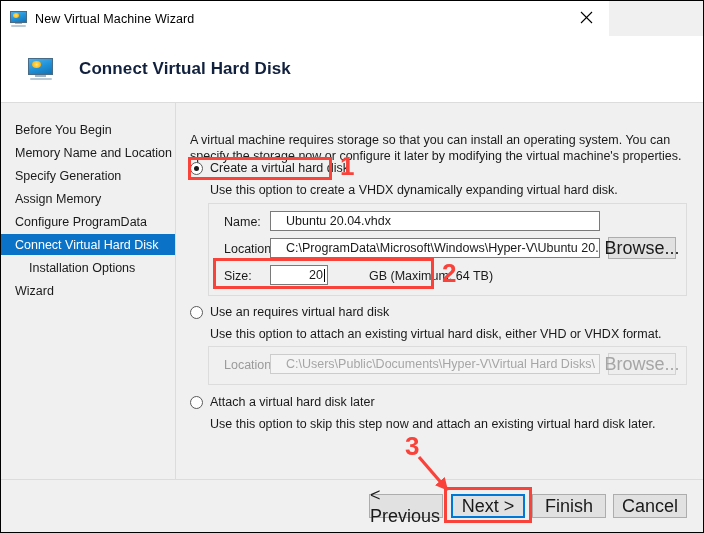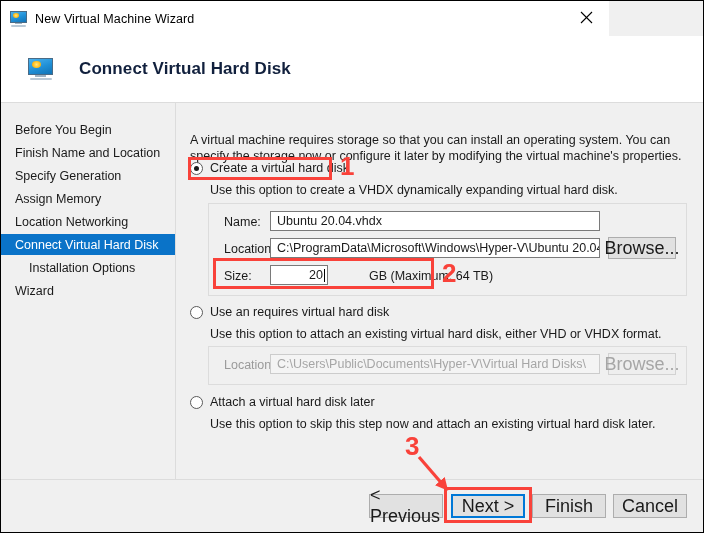"Finish Name and Location" span { text: Finish -> Memory }
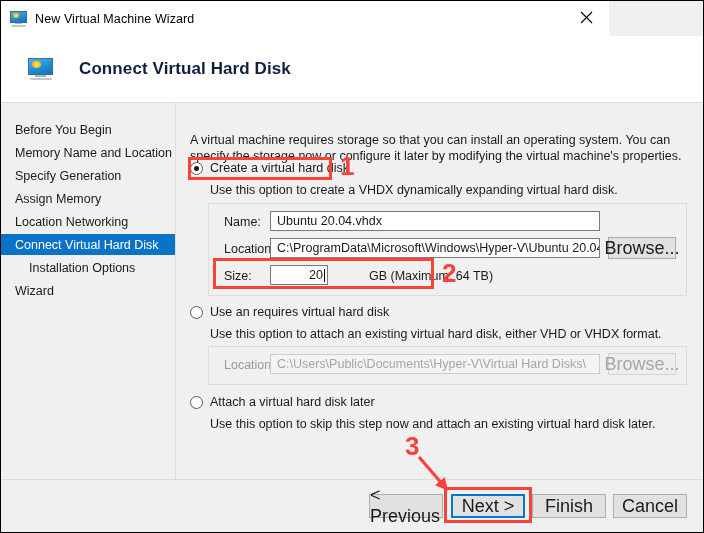"Location Networking" span { text: Location Networking -> Configure ProgramData }
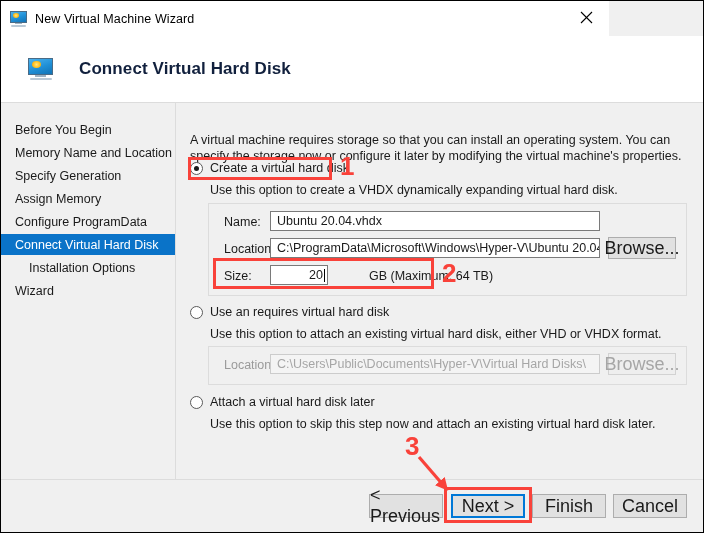"Ubuntu 20.04.vhdx" .textbox { padding-left: 6px -> 15px }
